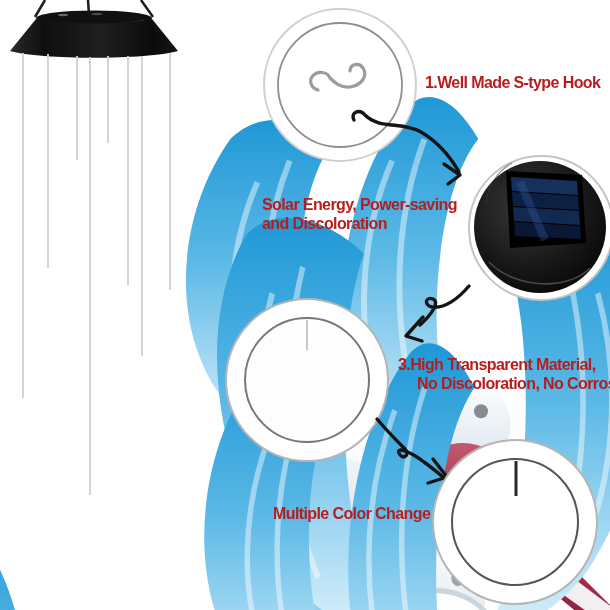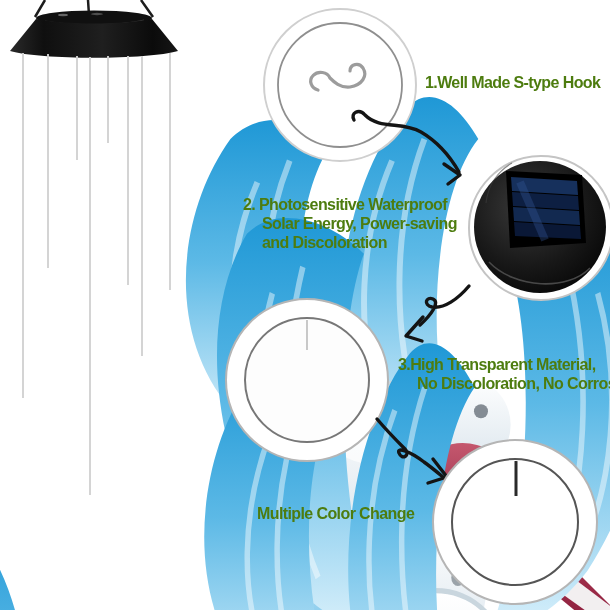"1.Well Made S-type Hook" .label { color: #4d7c0f -> #b91c1c }
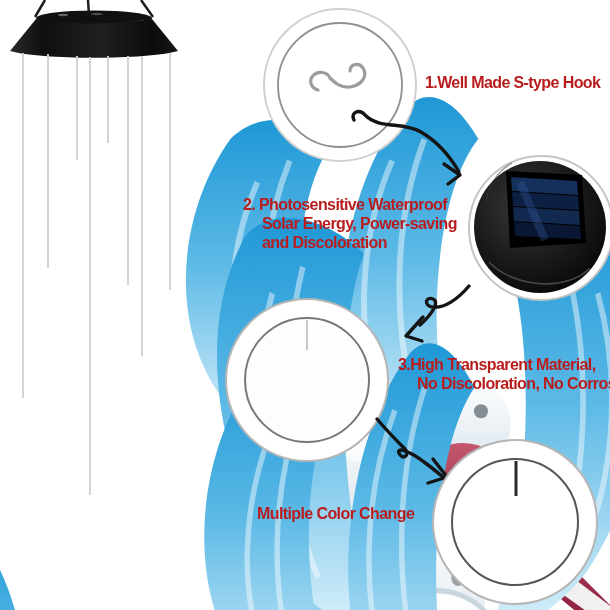"2. Photosensitive Waterproof" div { html: <div>2. Photosensitive Waterproof</div> -> none }
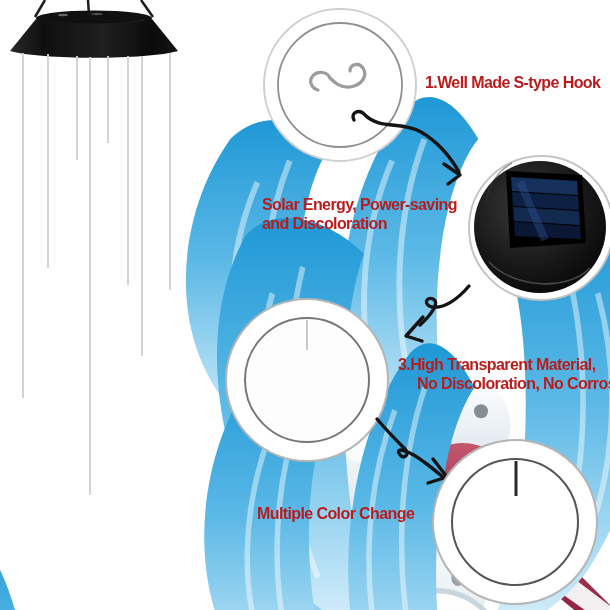"Multiple Color Change" .label .ind6 { margin-left: 0 -> 16px }
